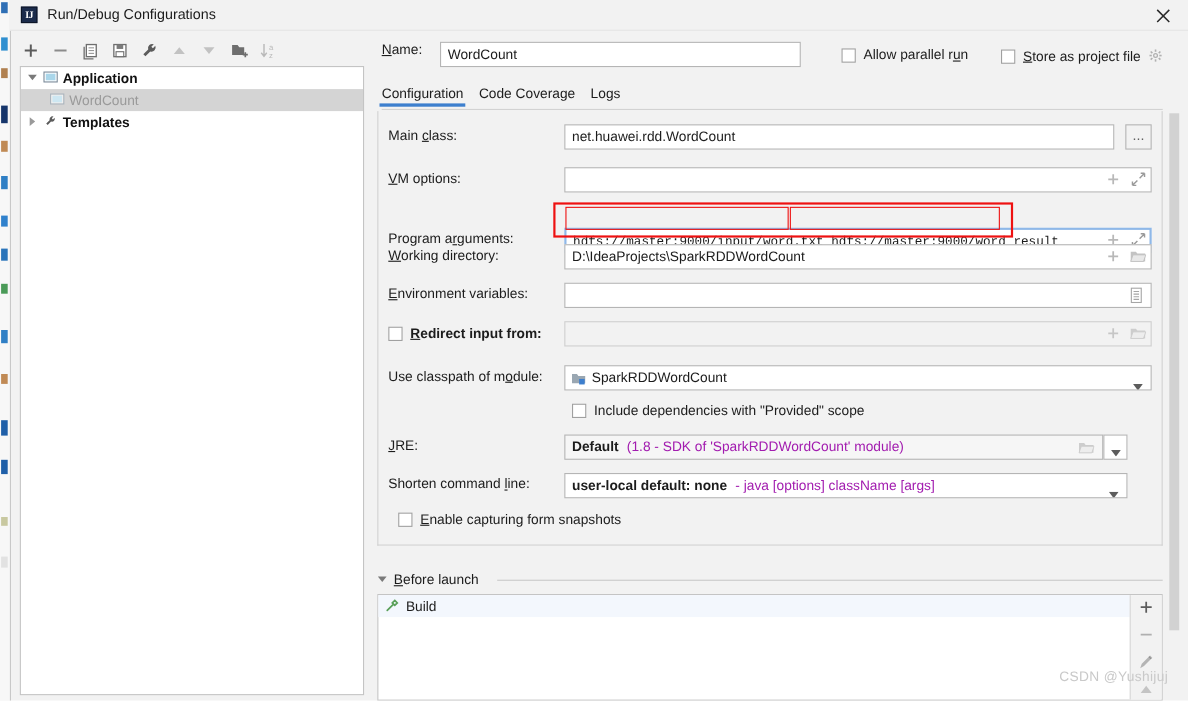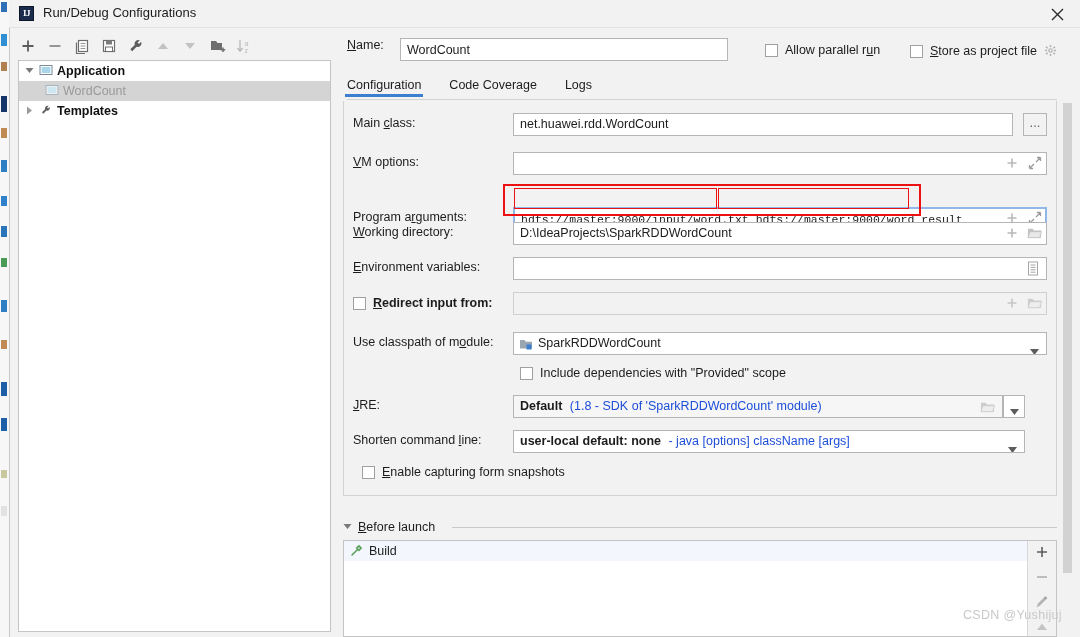"Configuration" .tabs { gap: 28px -> 14px }
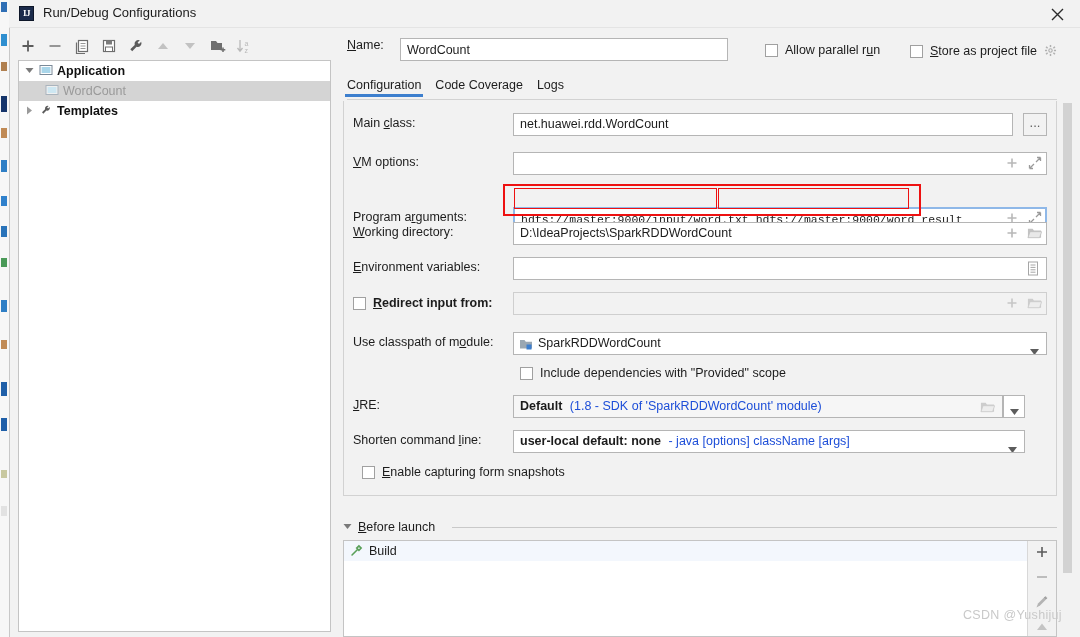"(1.8 - SDK of 'SparkRDDWordCount'" .combo .muted { color: #1d4ed8 -> #a21caf }
